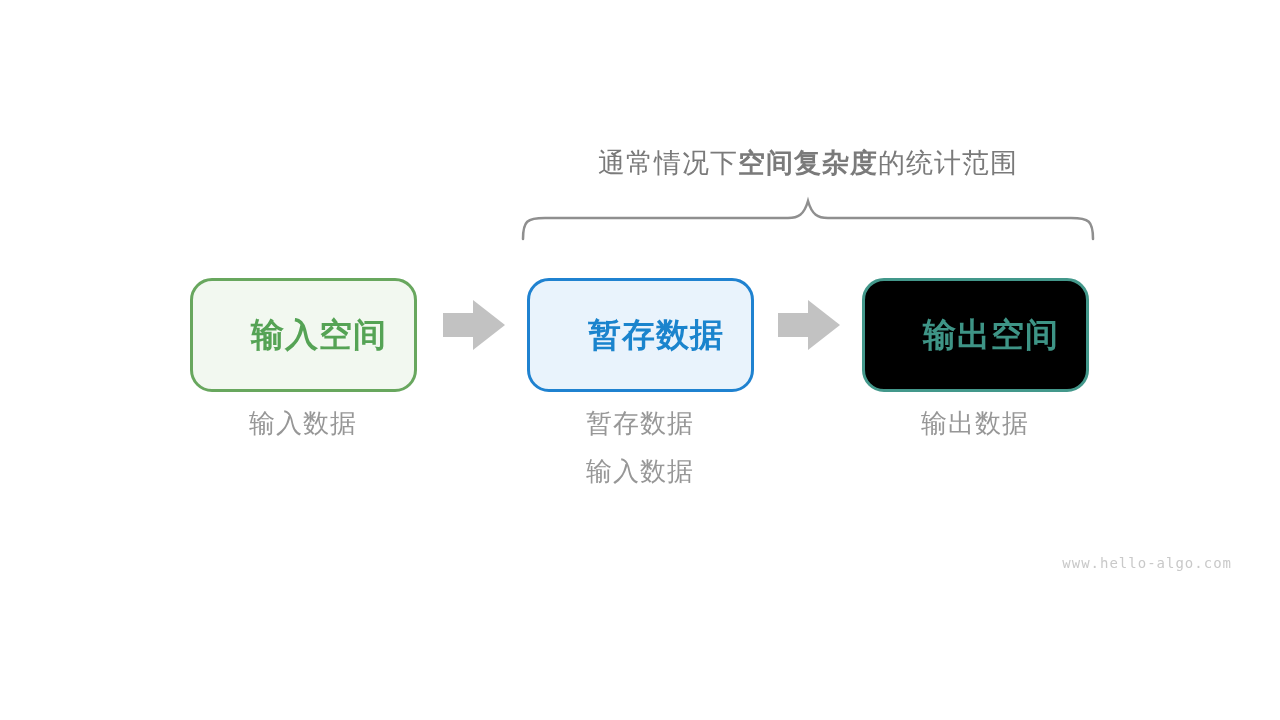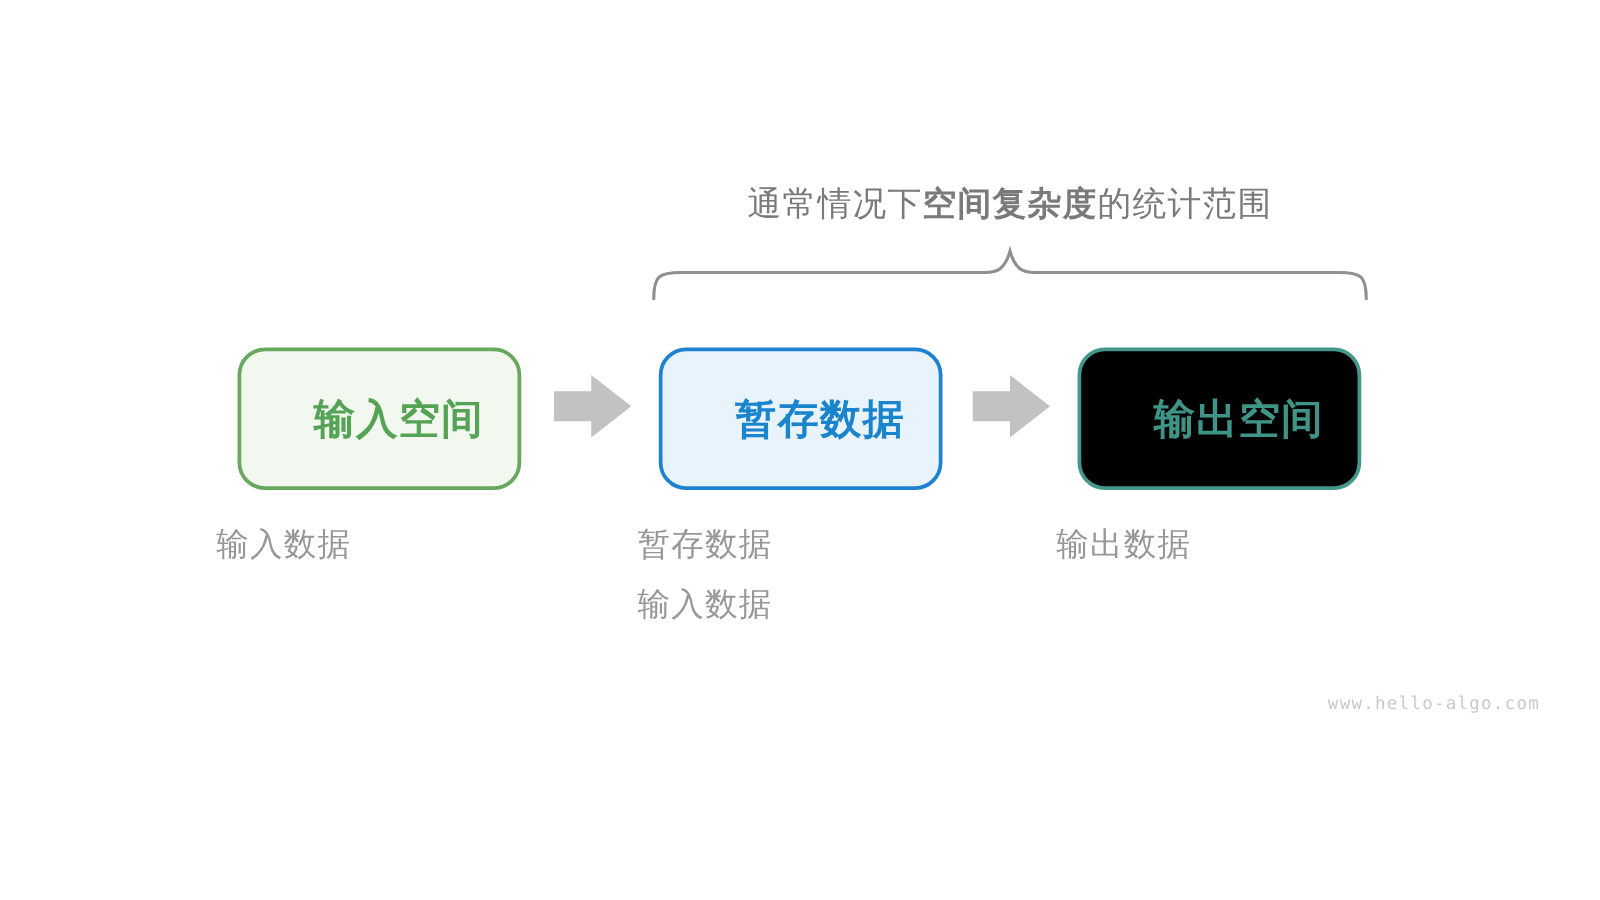"输入数据" .anno-col { text-align: left -> center; top: 422px -> 410px }
